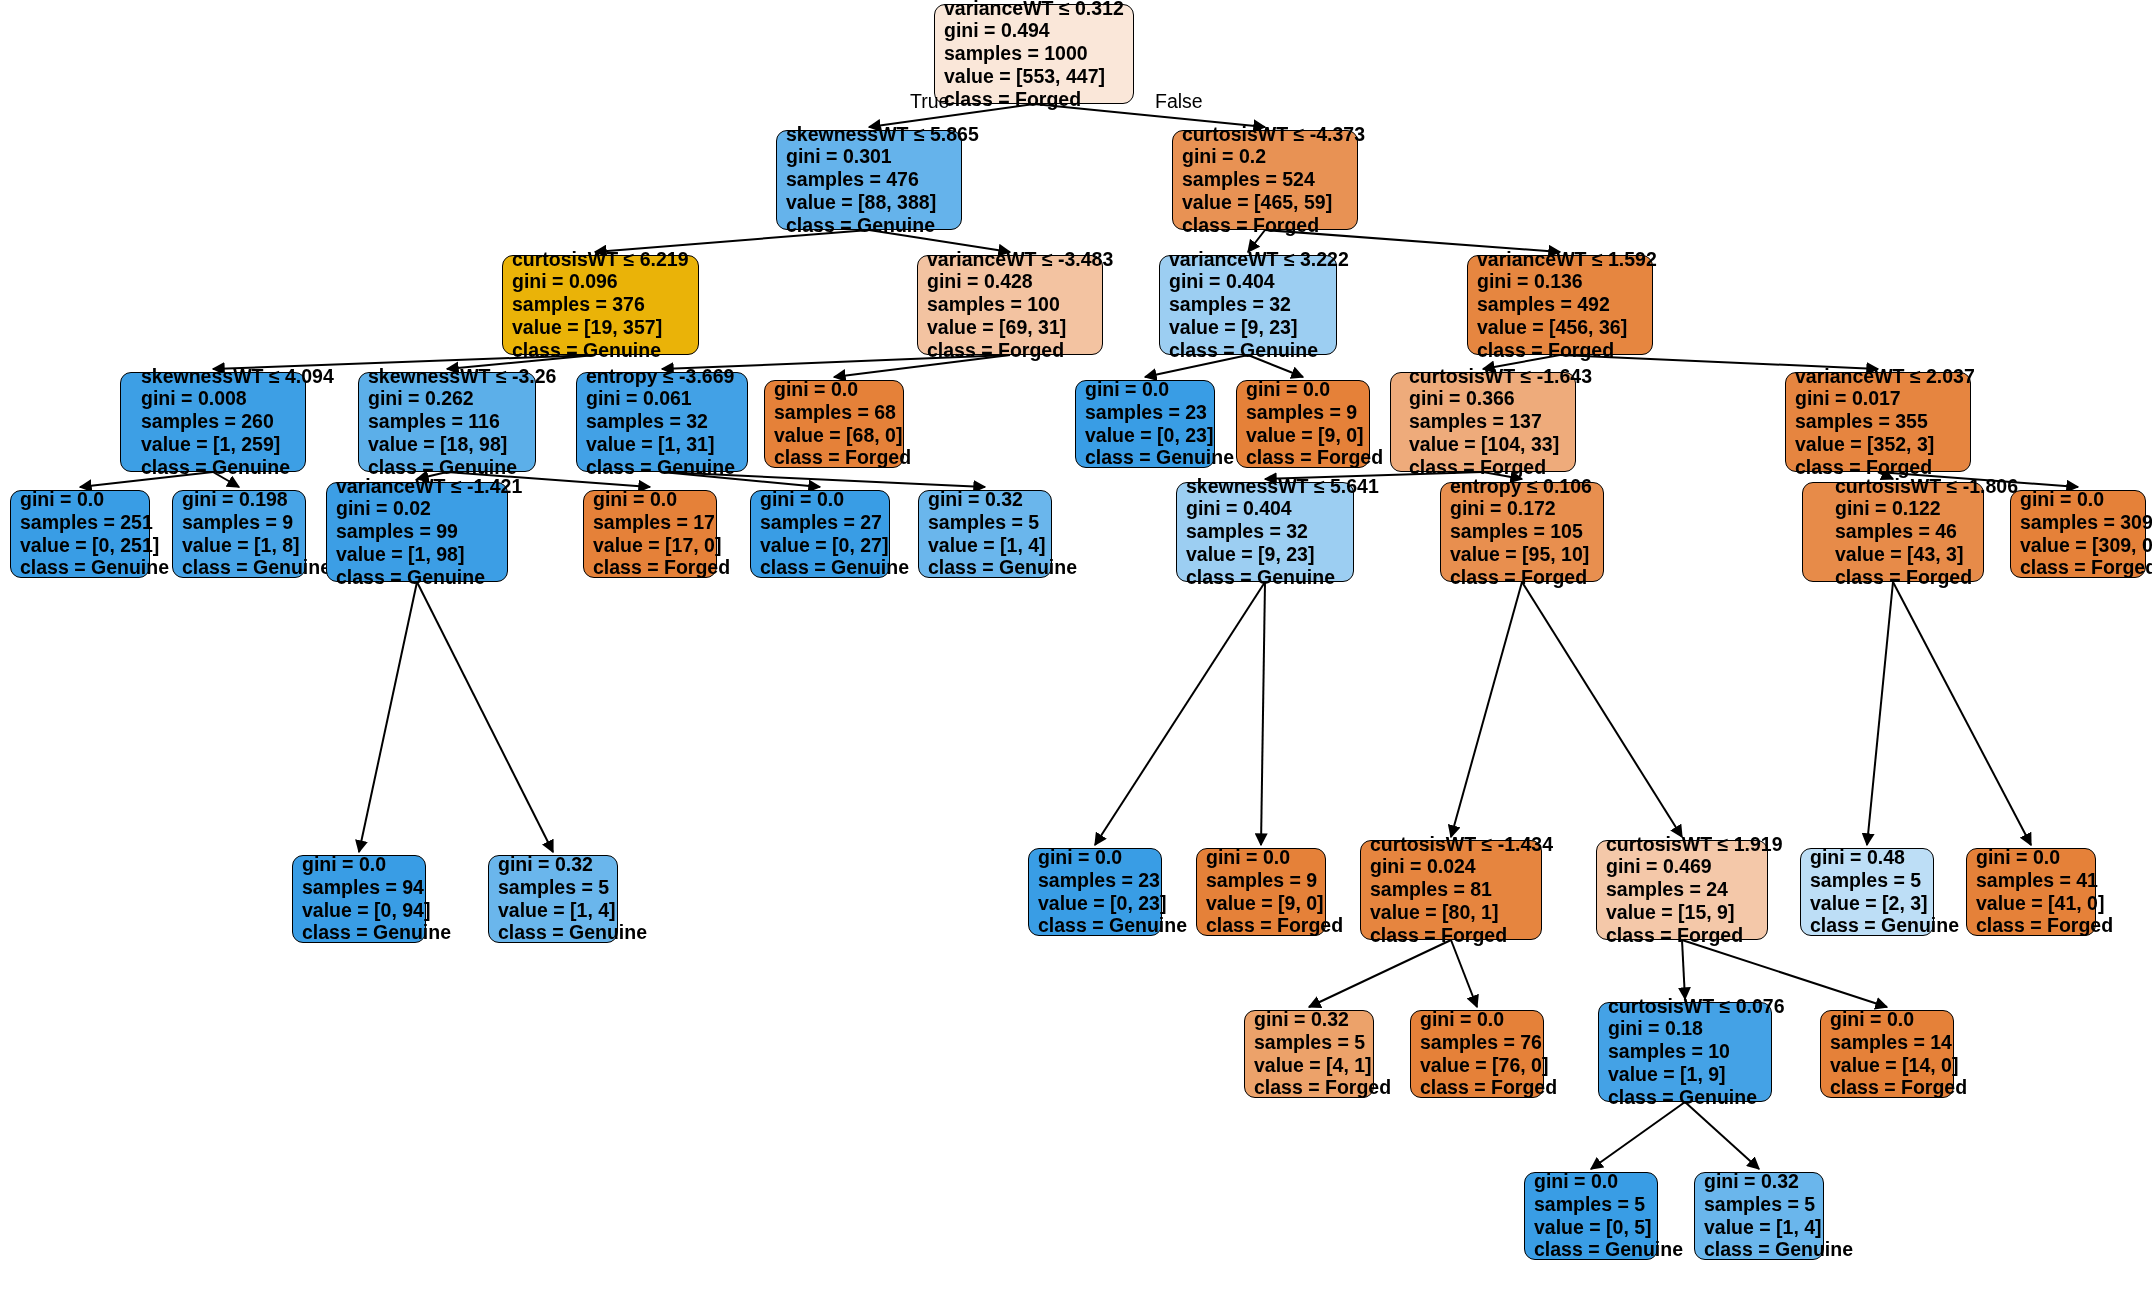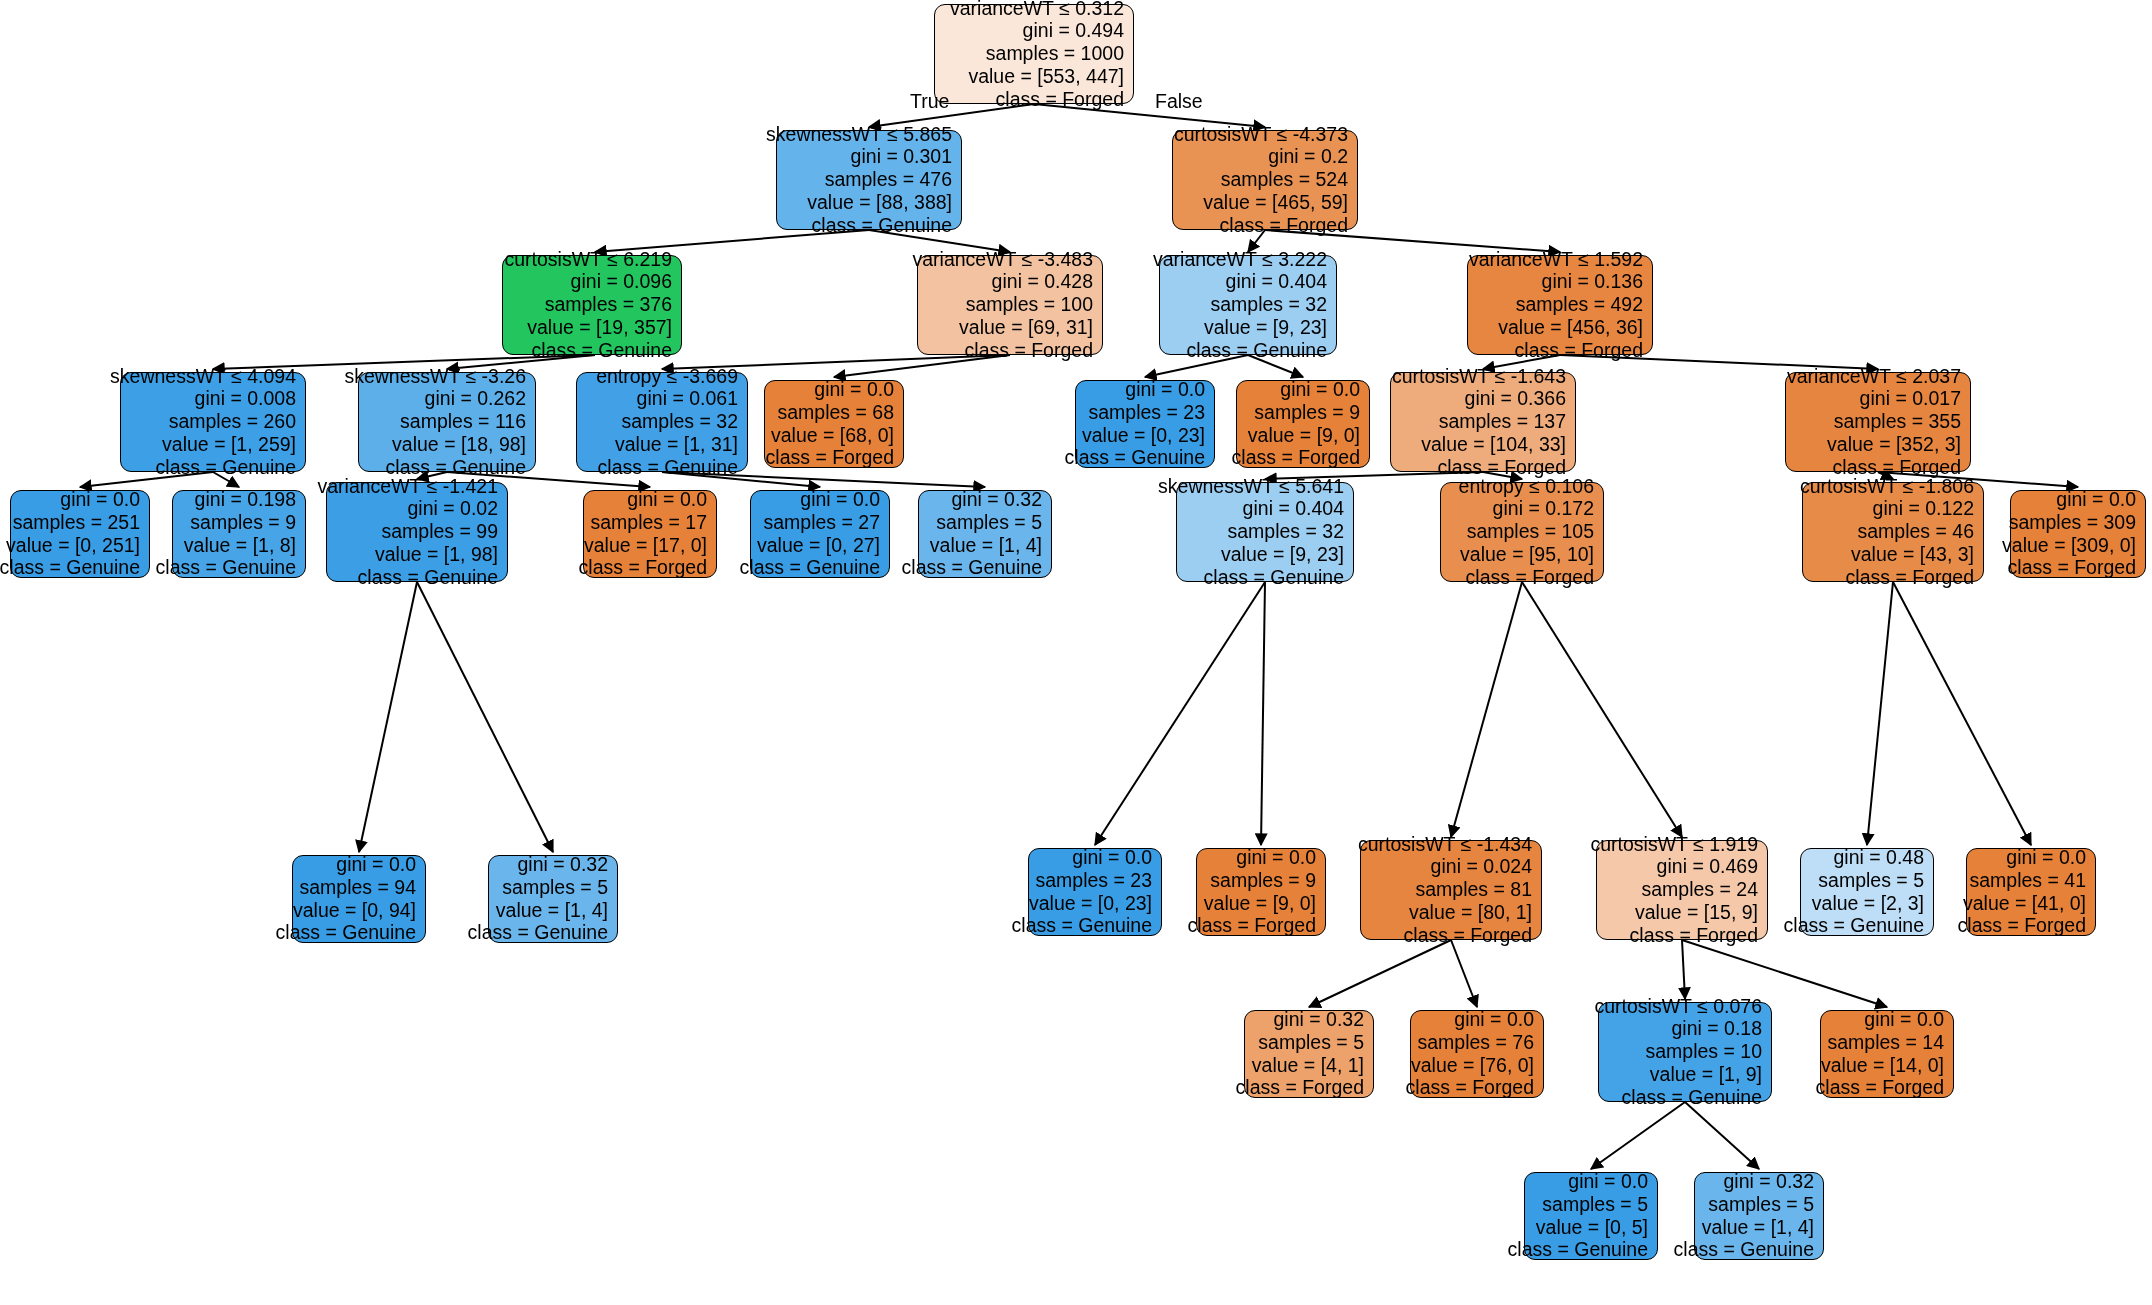"varianceWT ≤ 0.312" .node { align-items: flex-end -> flex-start; font-weight: none -> bold }
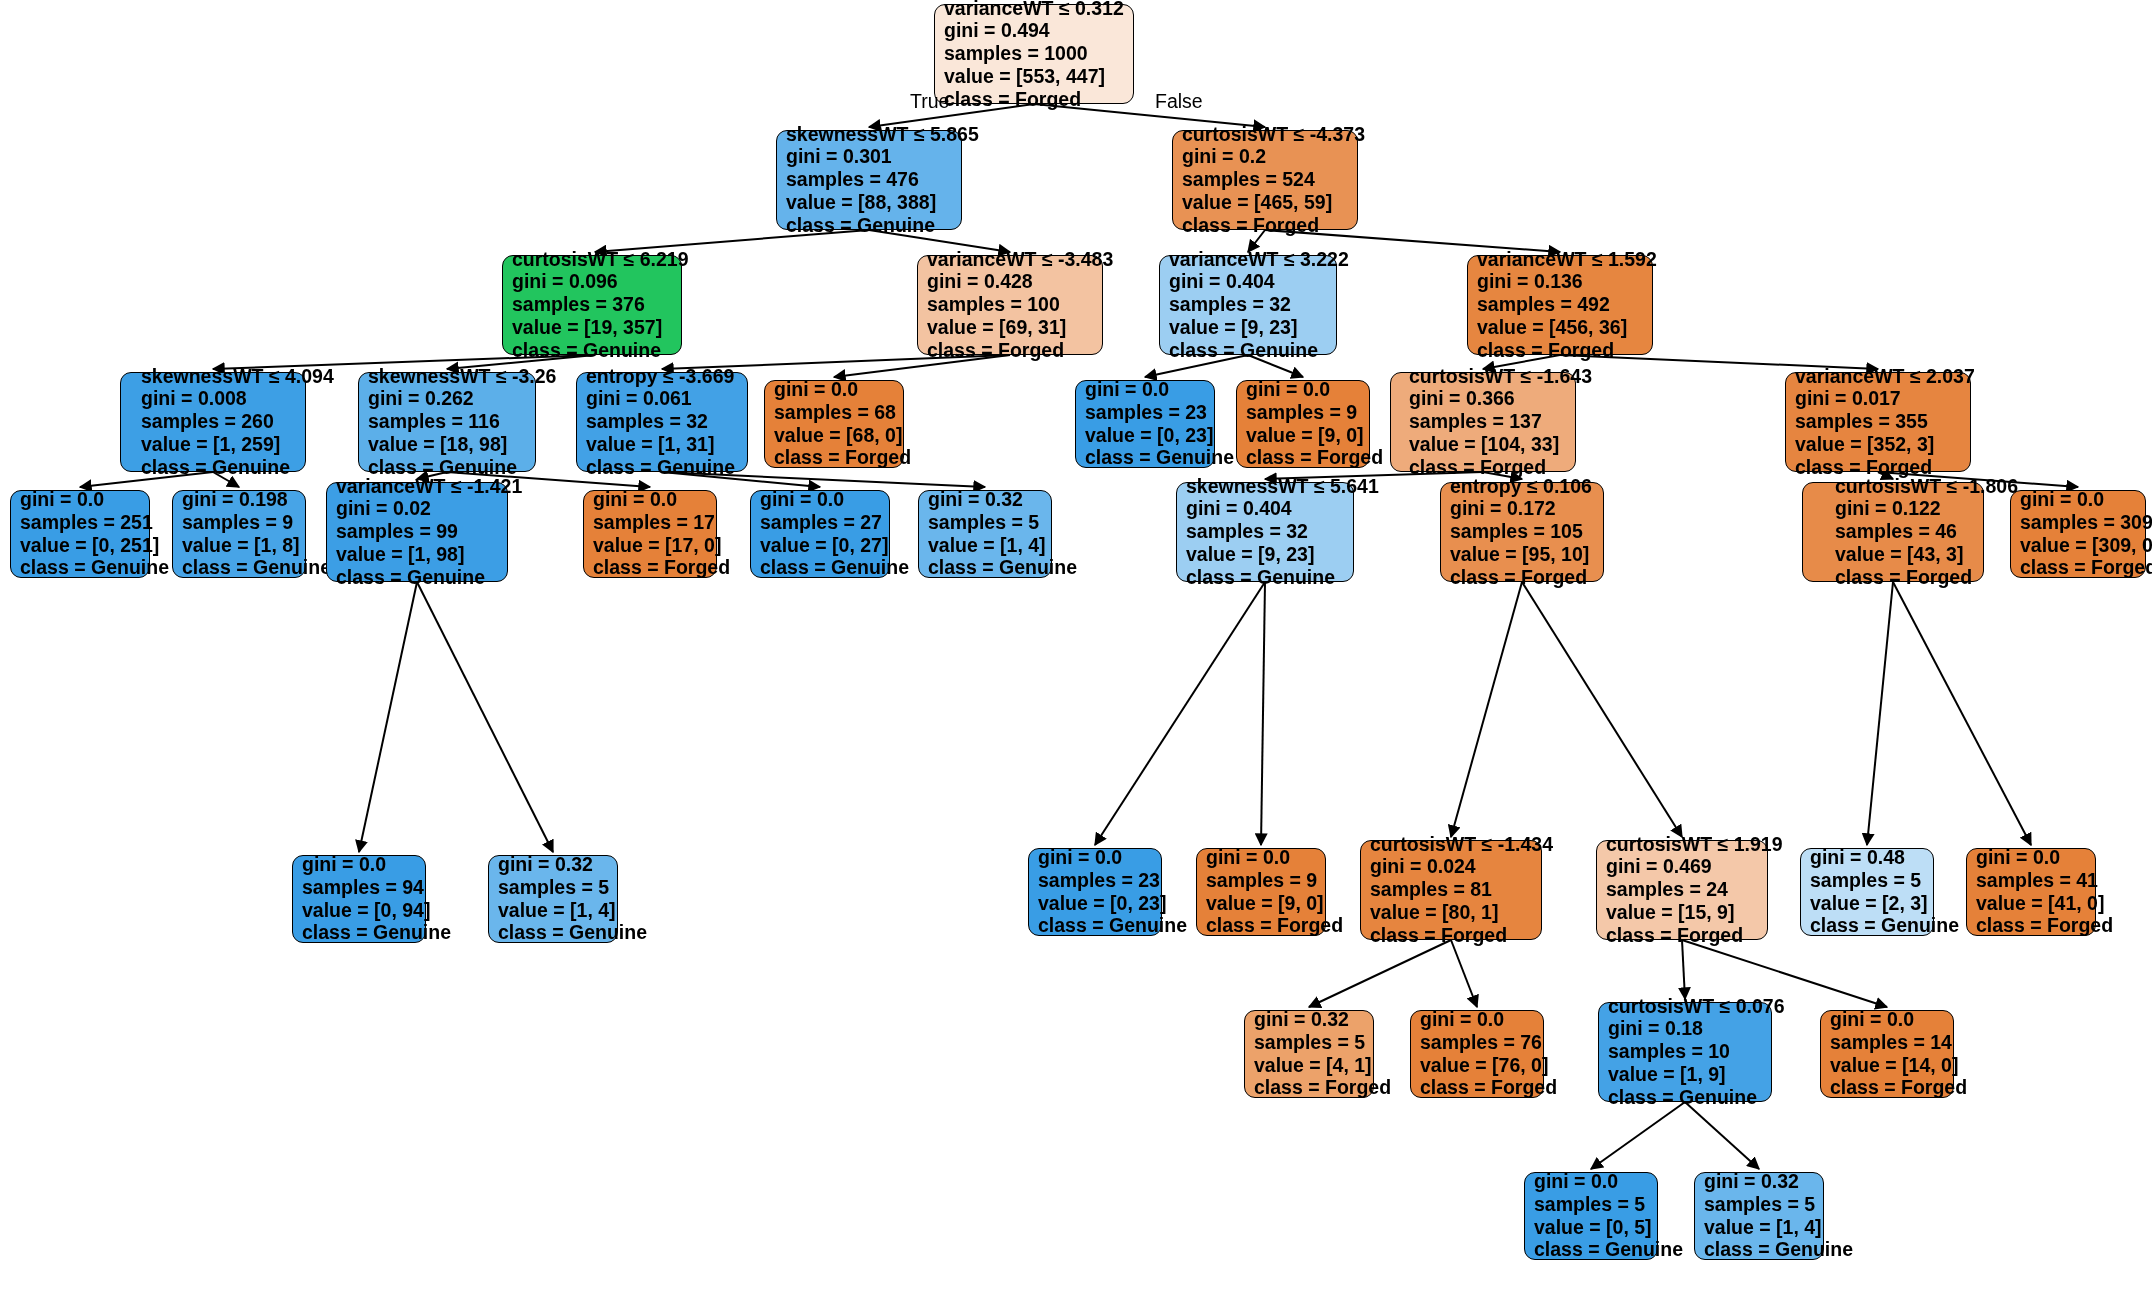"curtosisWT ≤ 6.219" div.node { background: #22c55e -> #eab308; width: 180px -> 197px }
